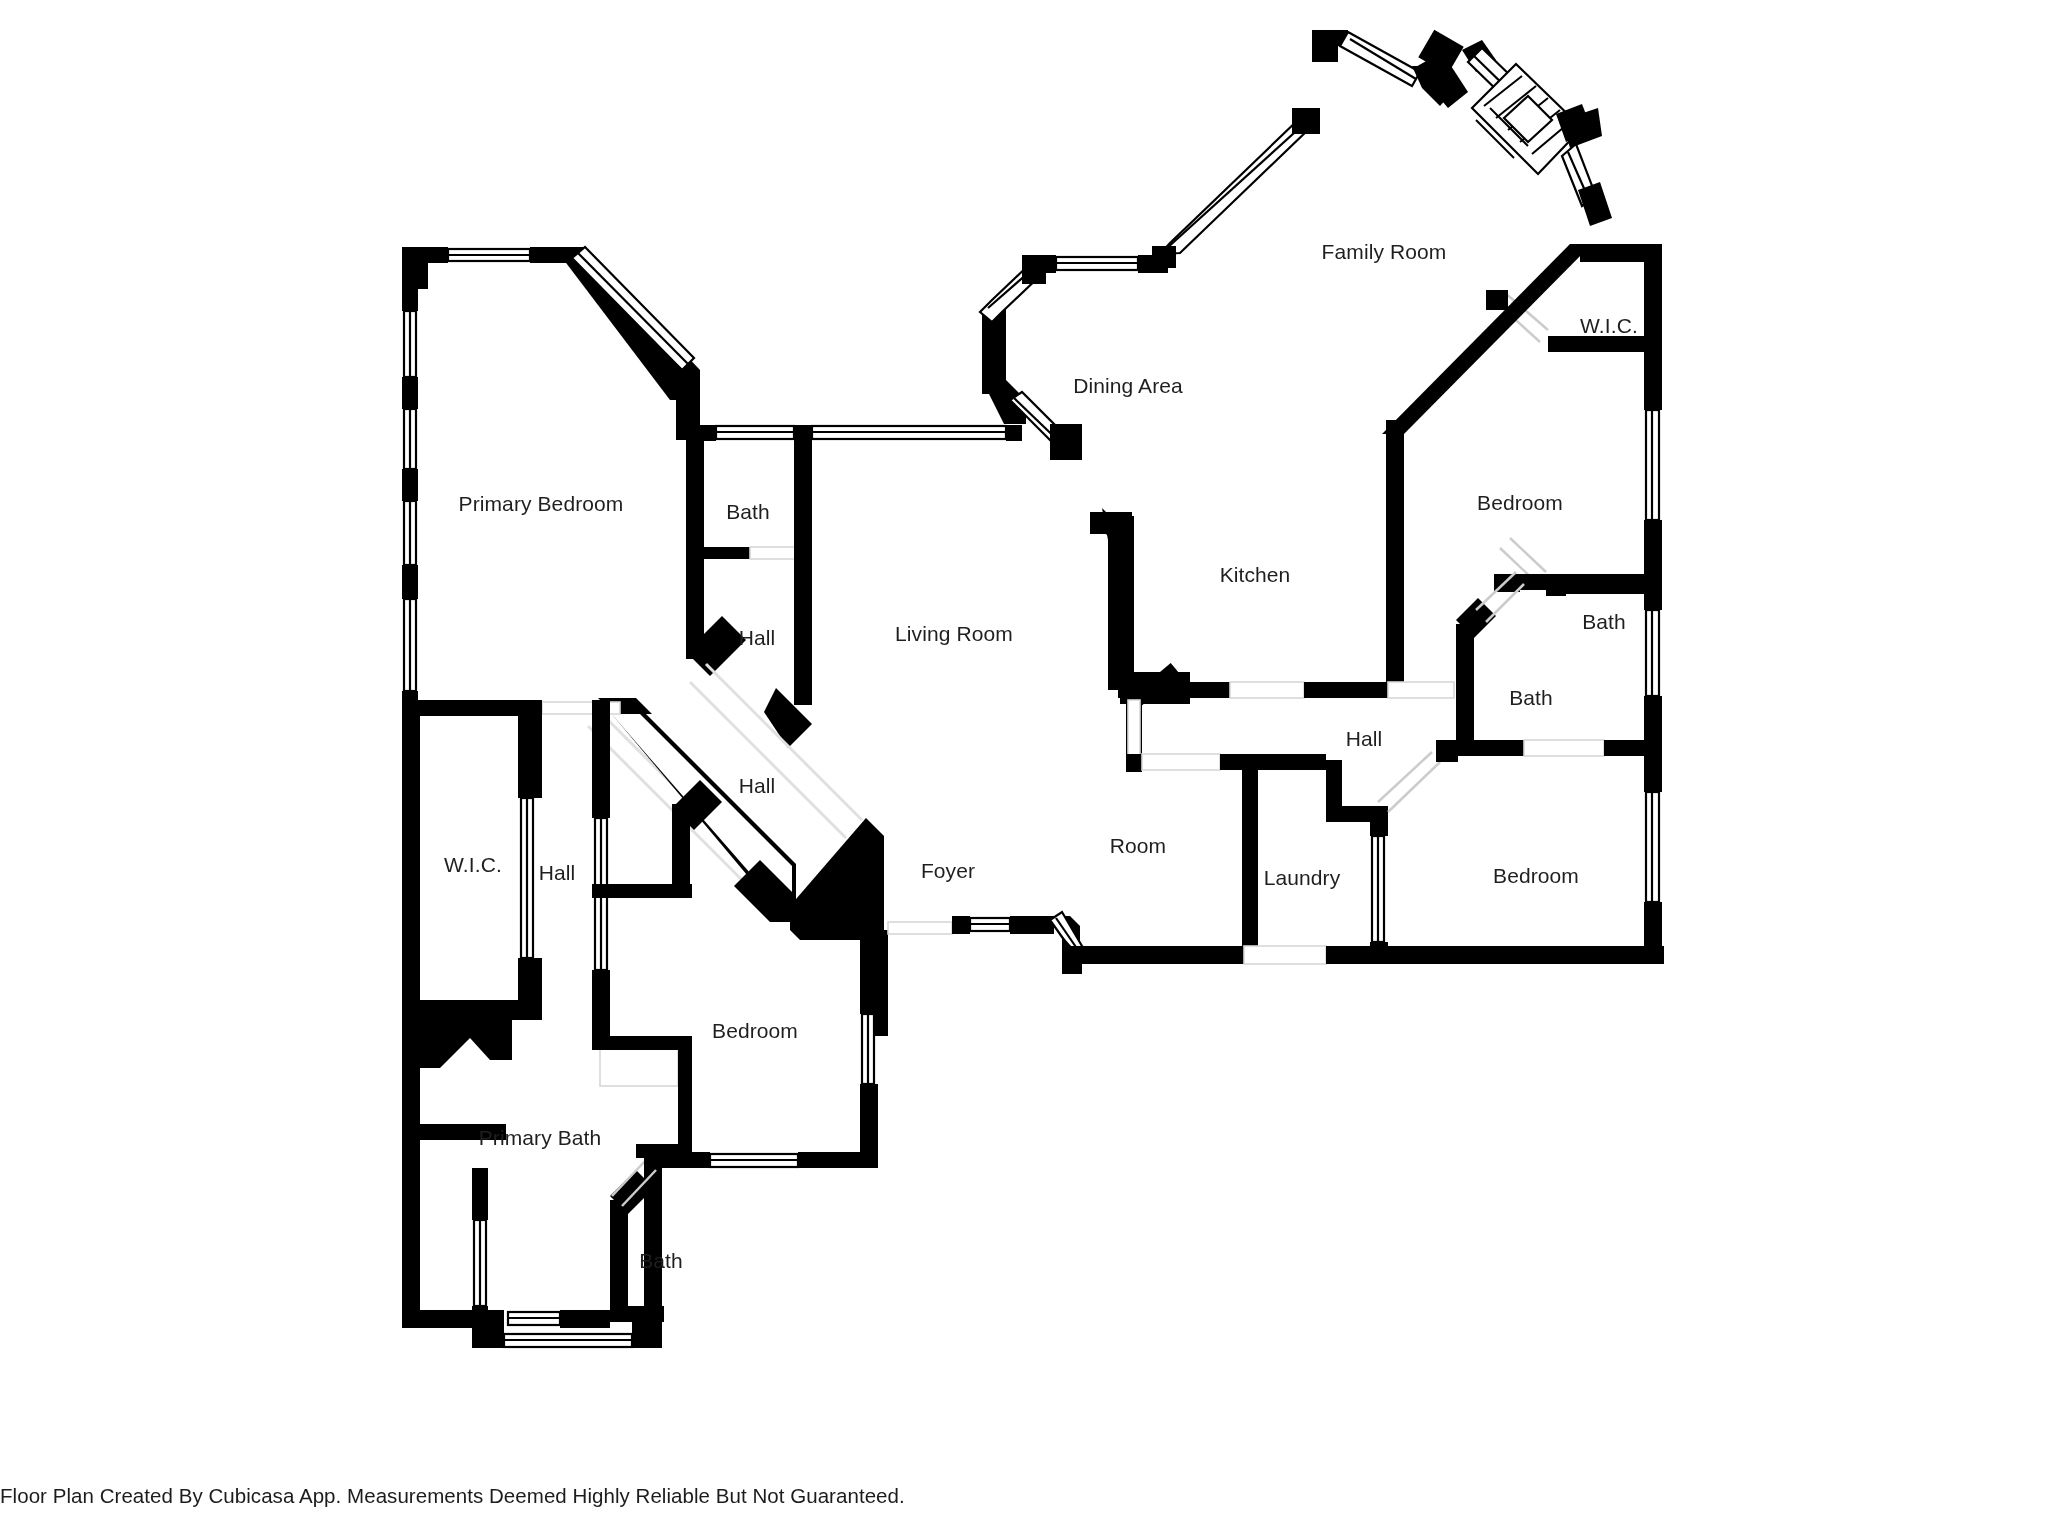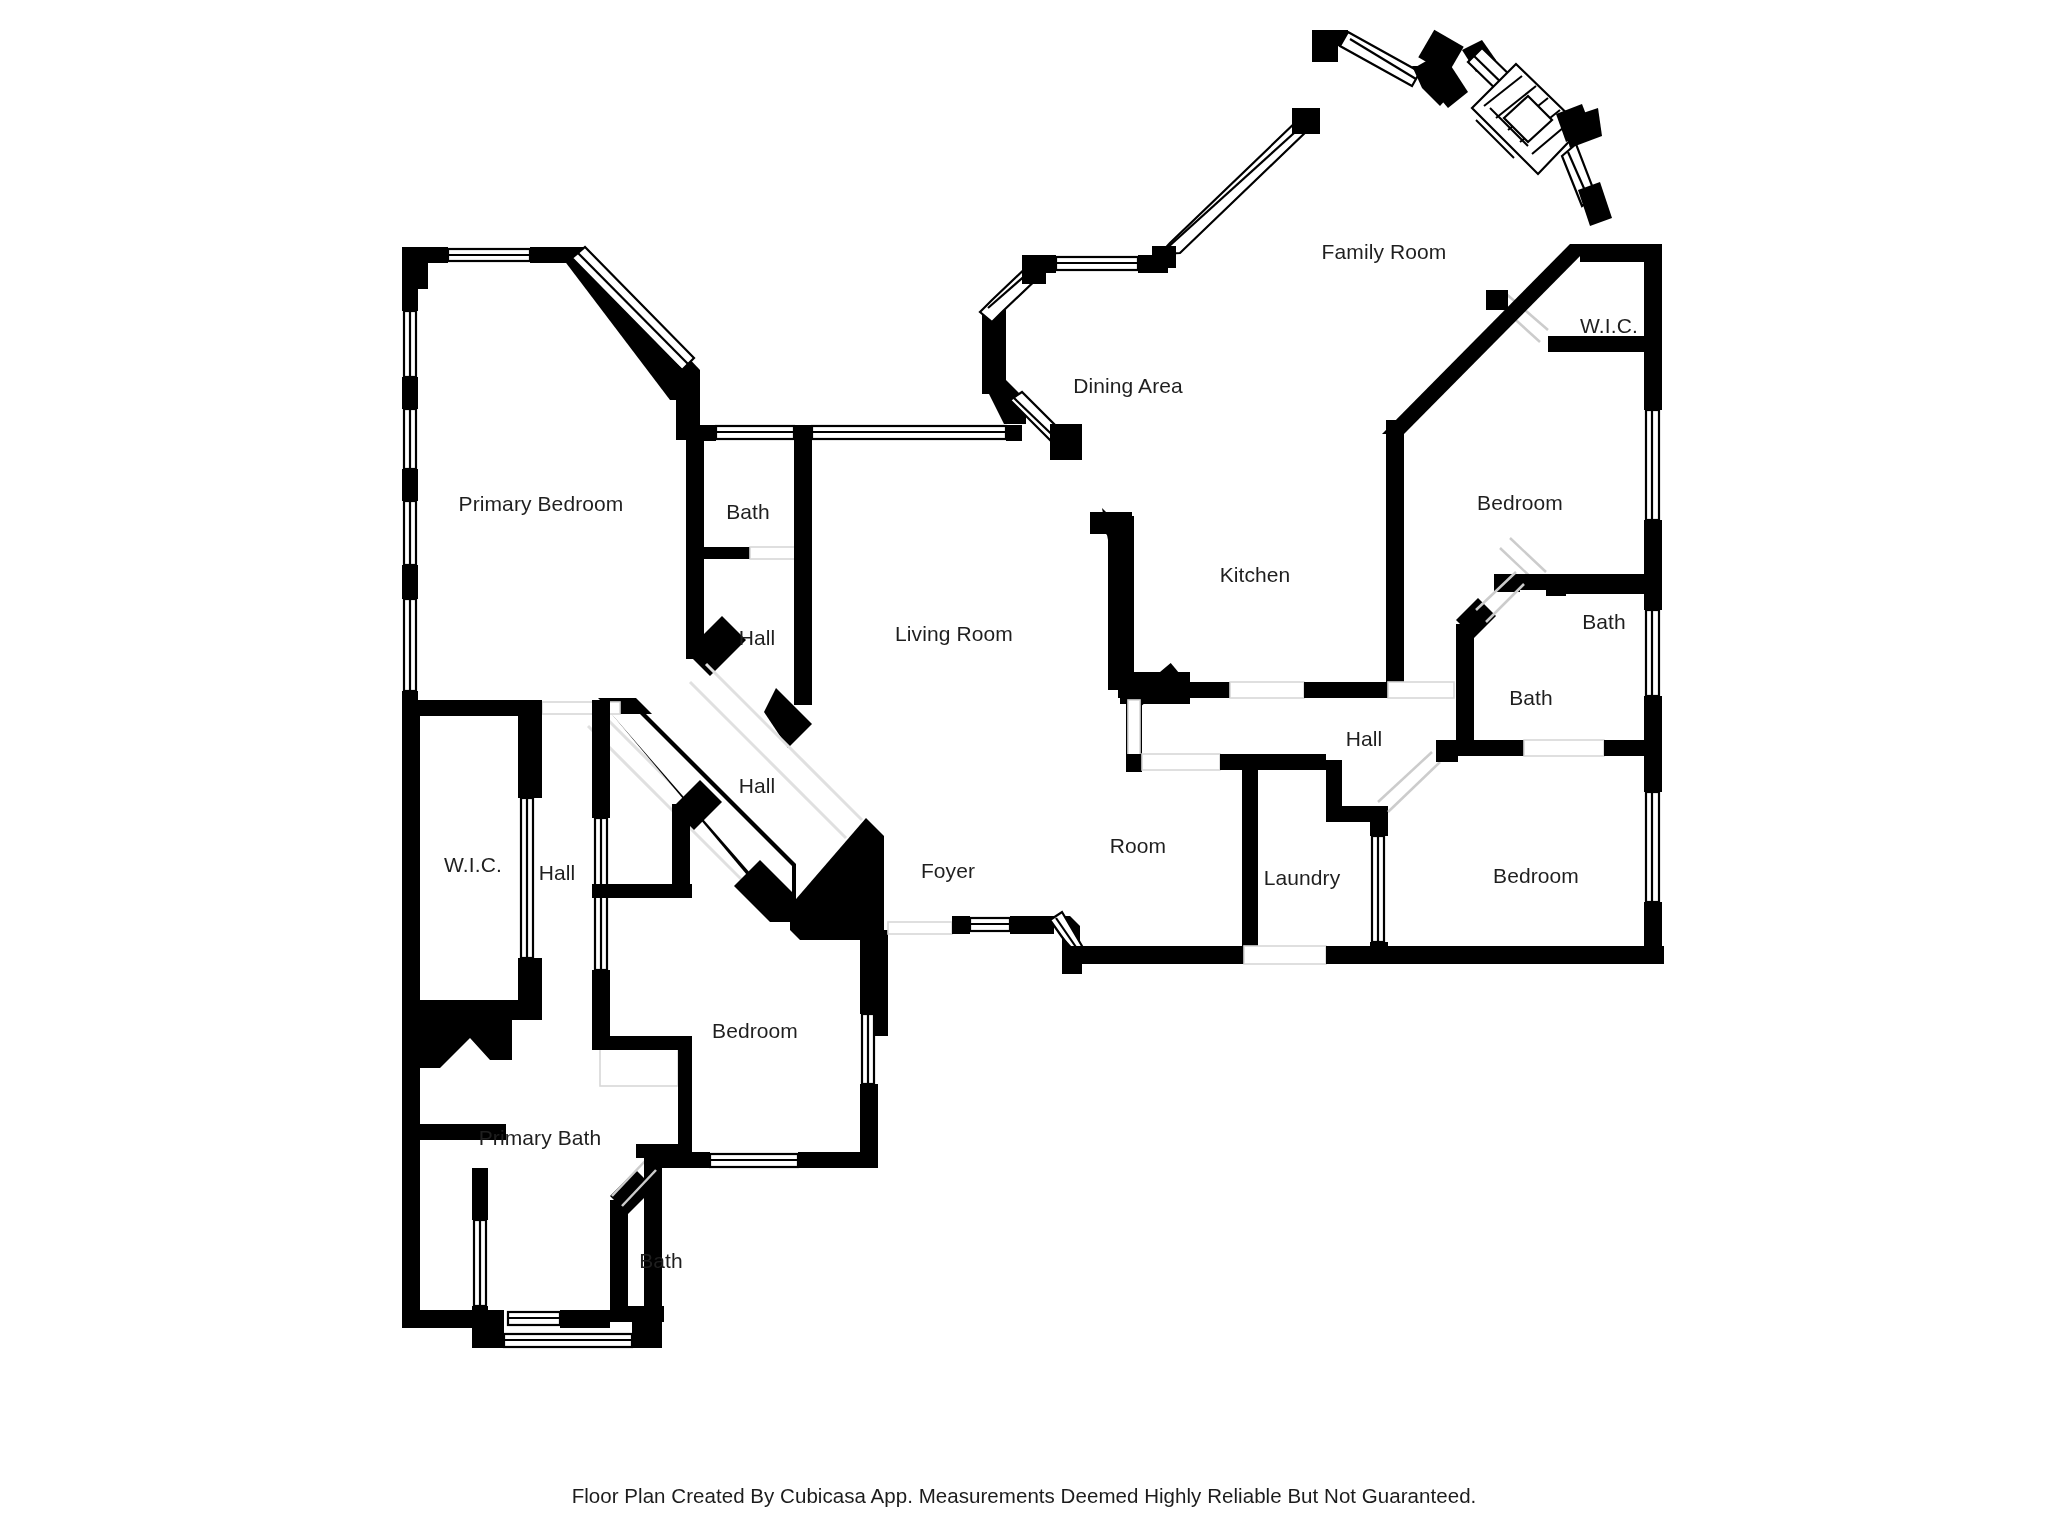"Floor Plan Created By Cubicasa" #caption { text-align: center -> left }
